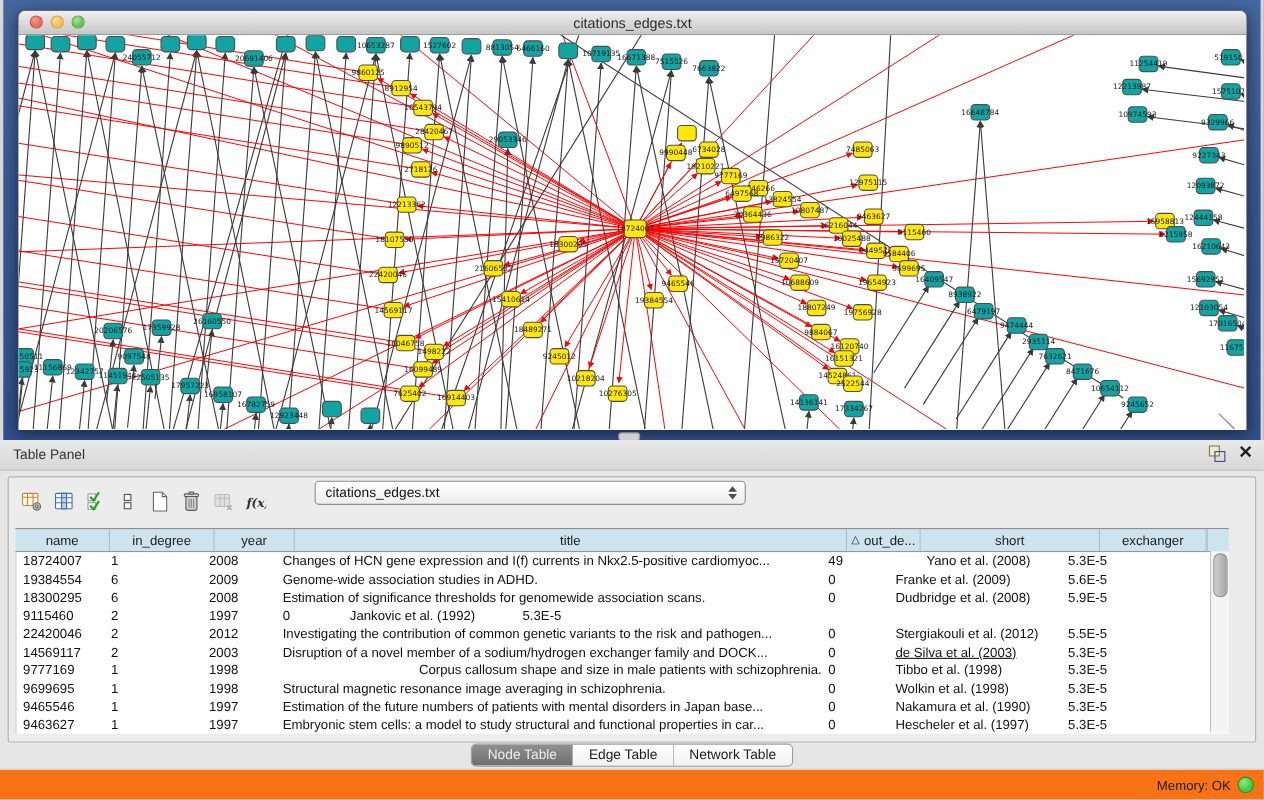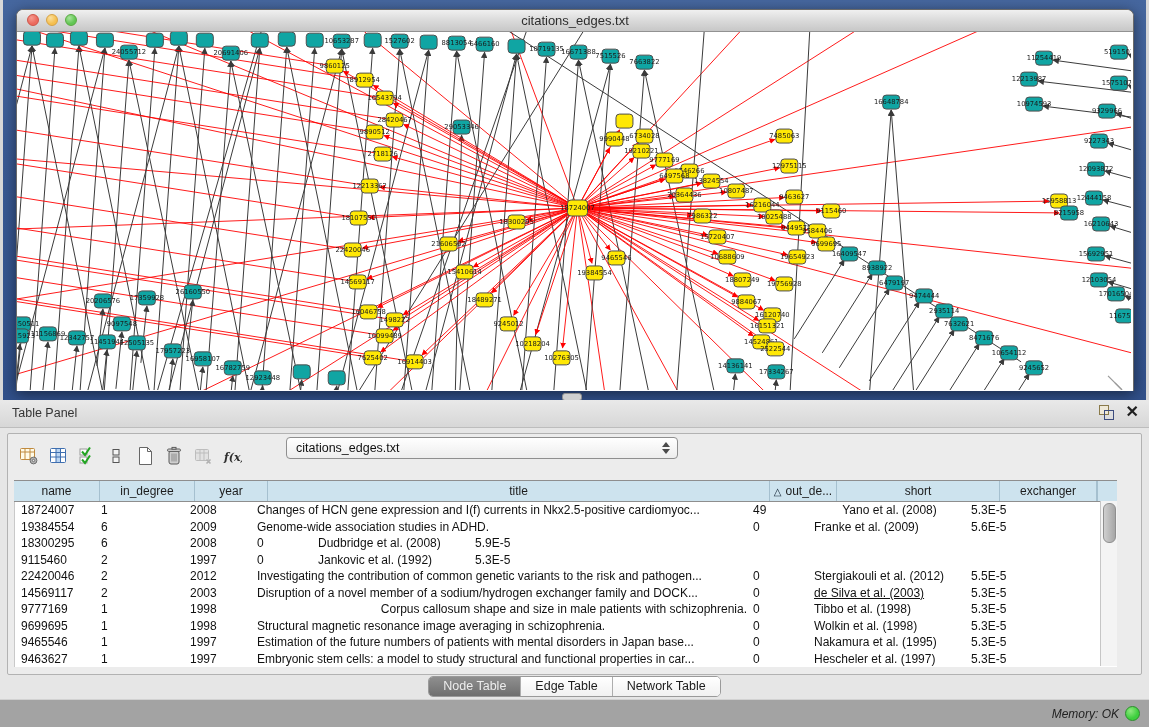"Estimation of significance thresholds" div.td { html: none -> <div>Estimation of significance thresholds for genomewide association scans.</div> }
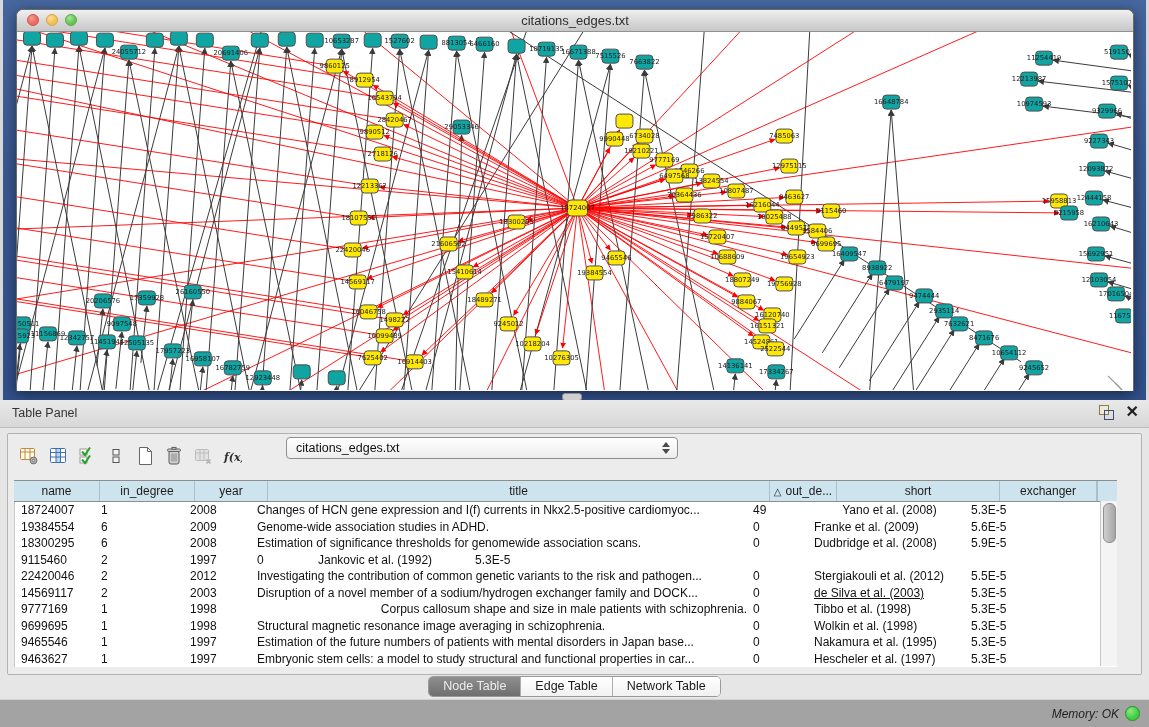"Nakamura et al. (1995)" div.td { text: 1995 -> 1990 }
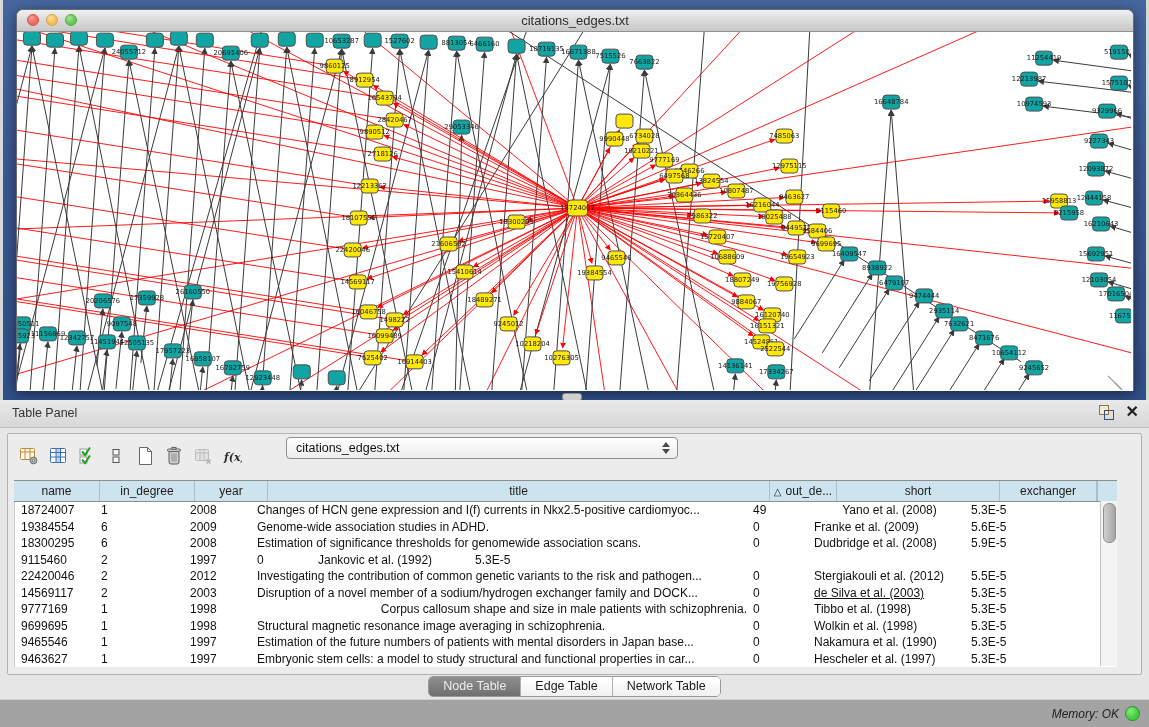"Memory: OK" .statusbar { background: #a3a3a3 -> #f97316; font-style: italic -> none }
